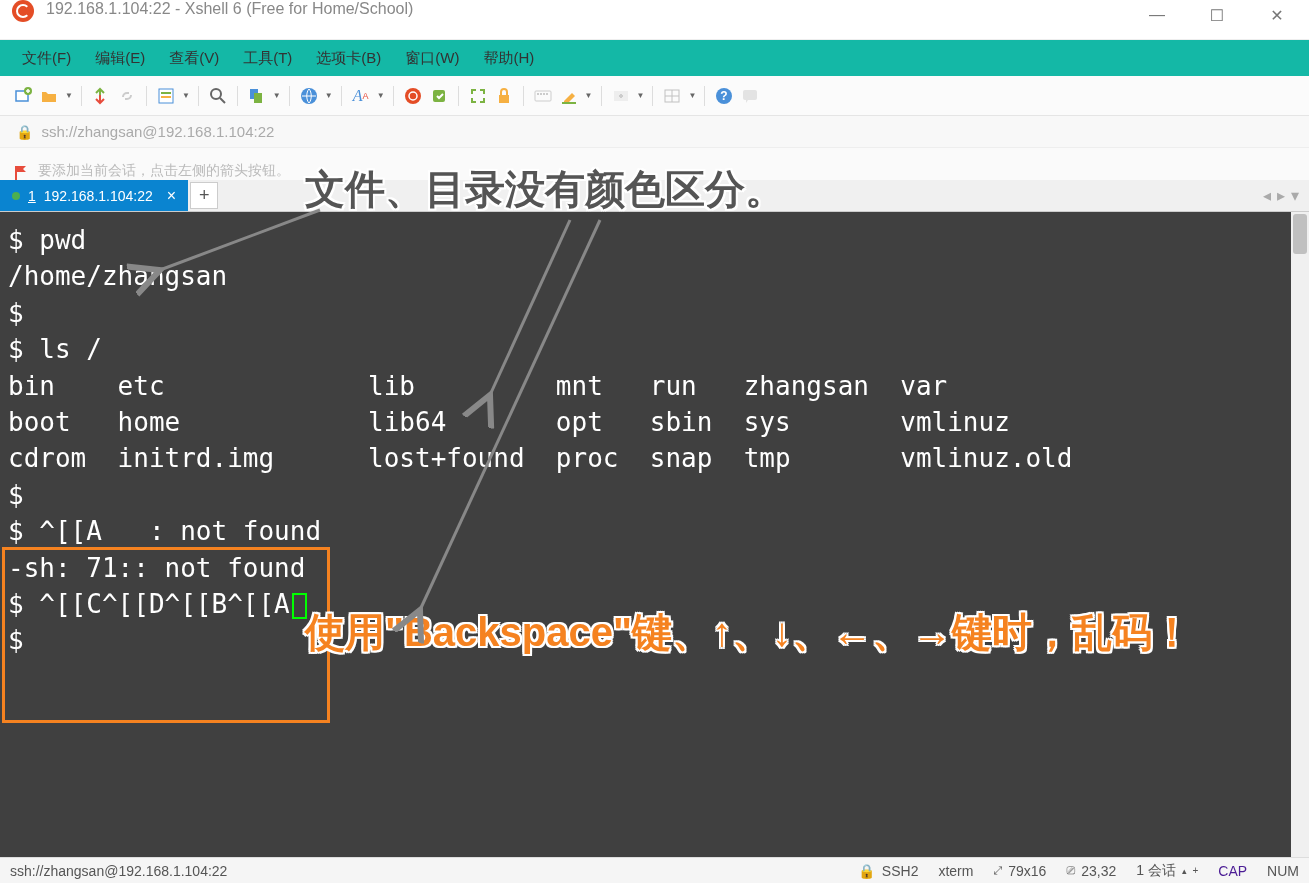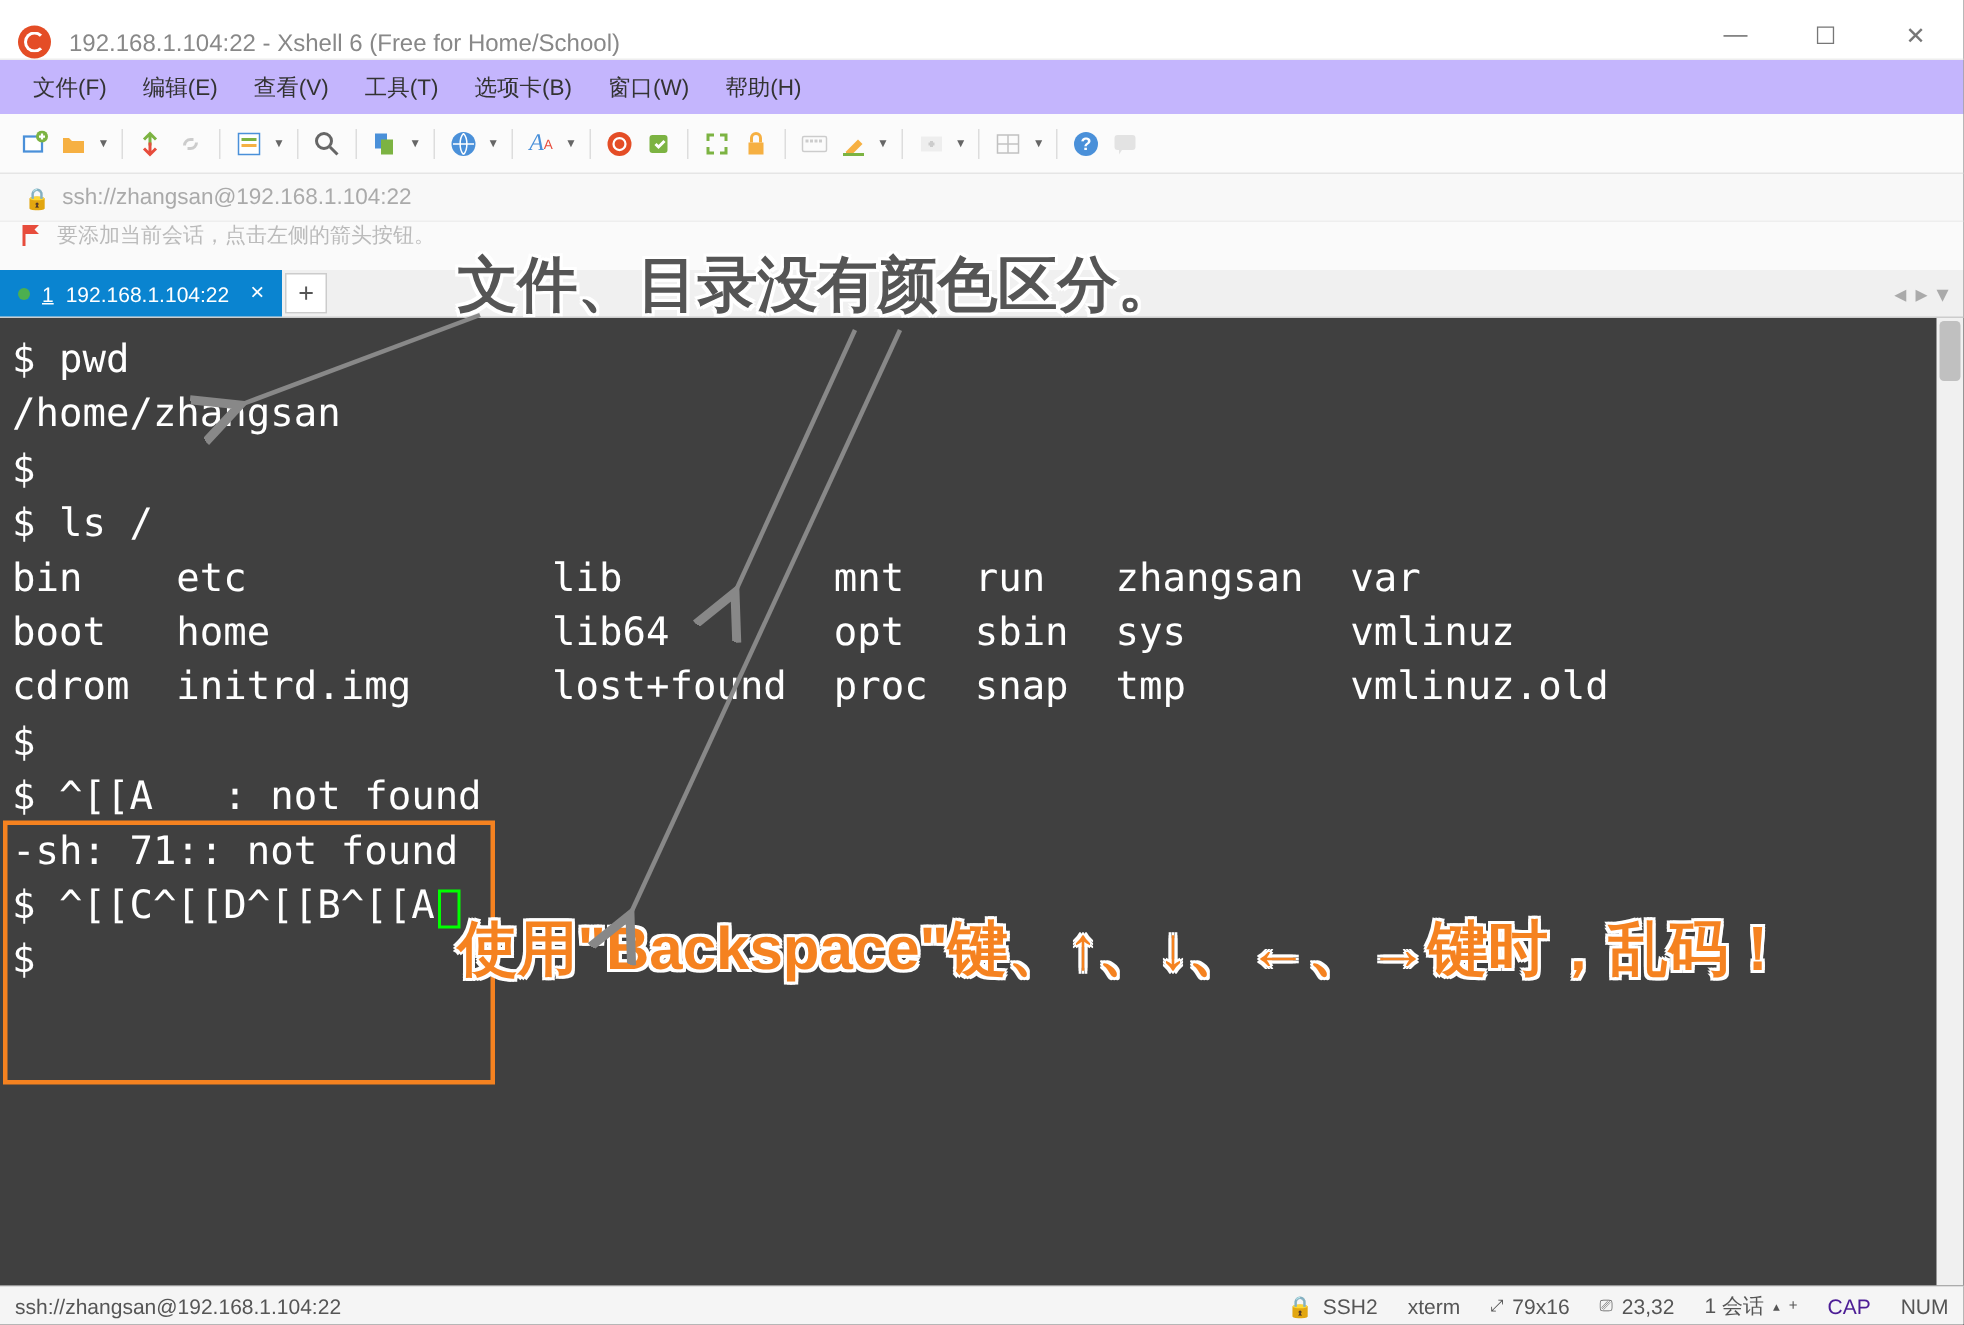"192.168.1.104:22 - Xshell 6 (Free" .titlebar { align-items: flex-end -> flex-start }
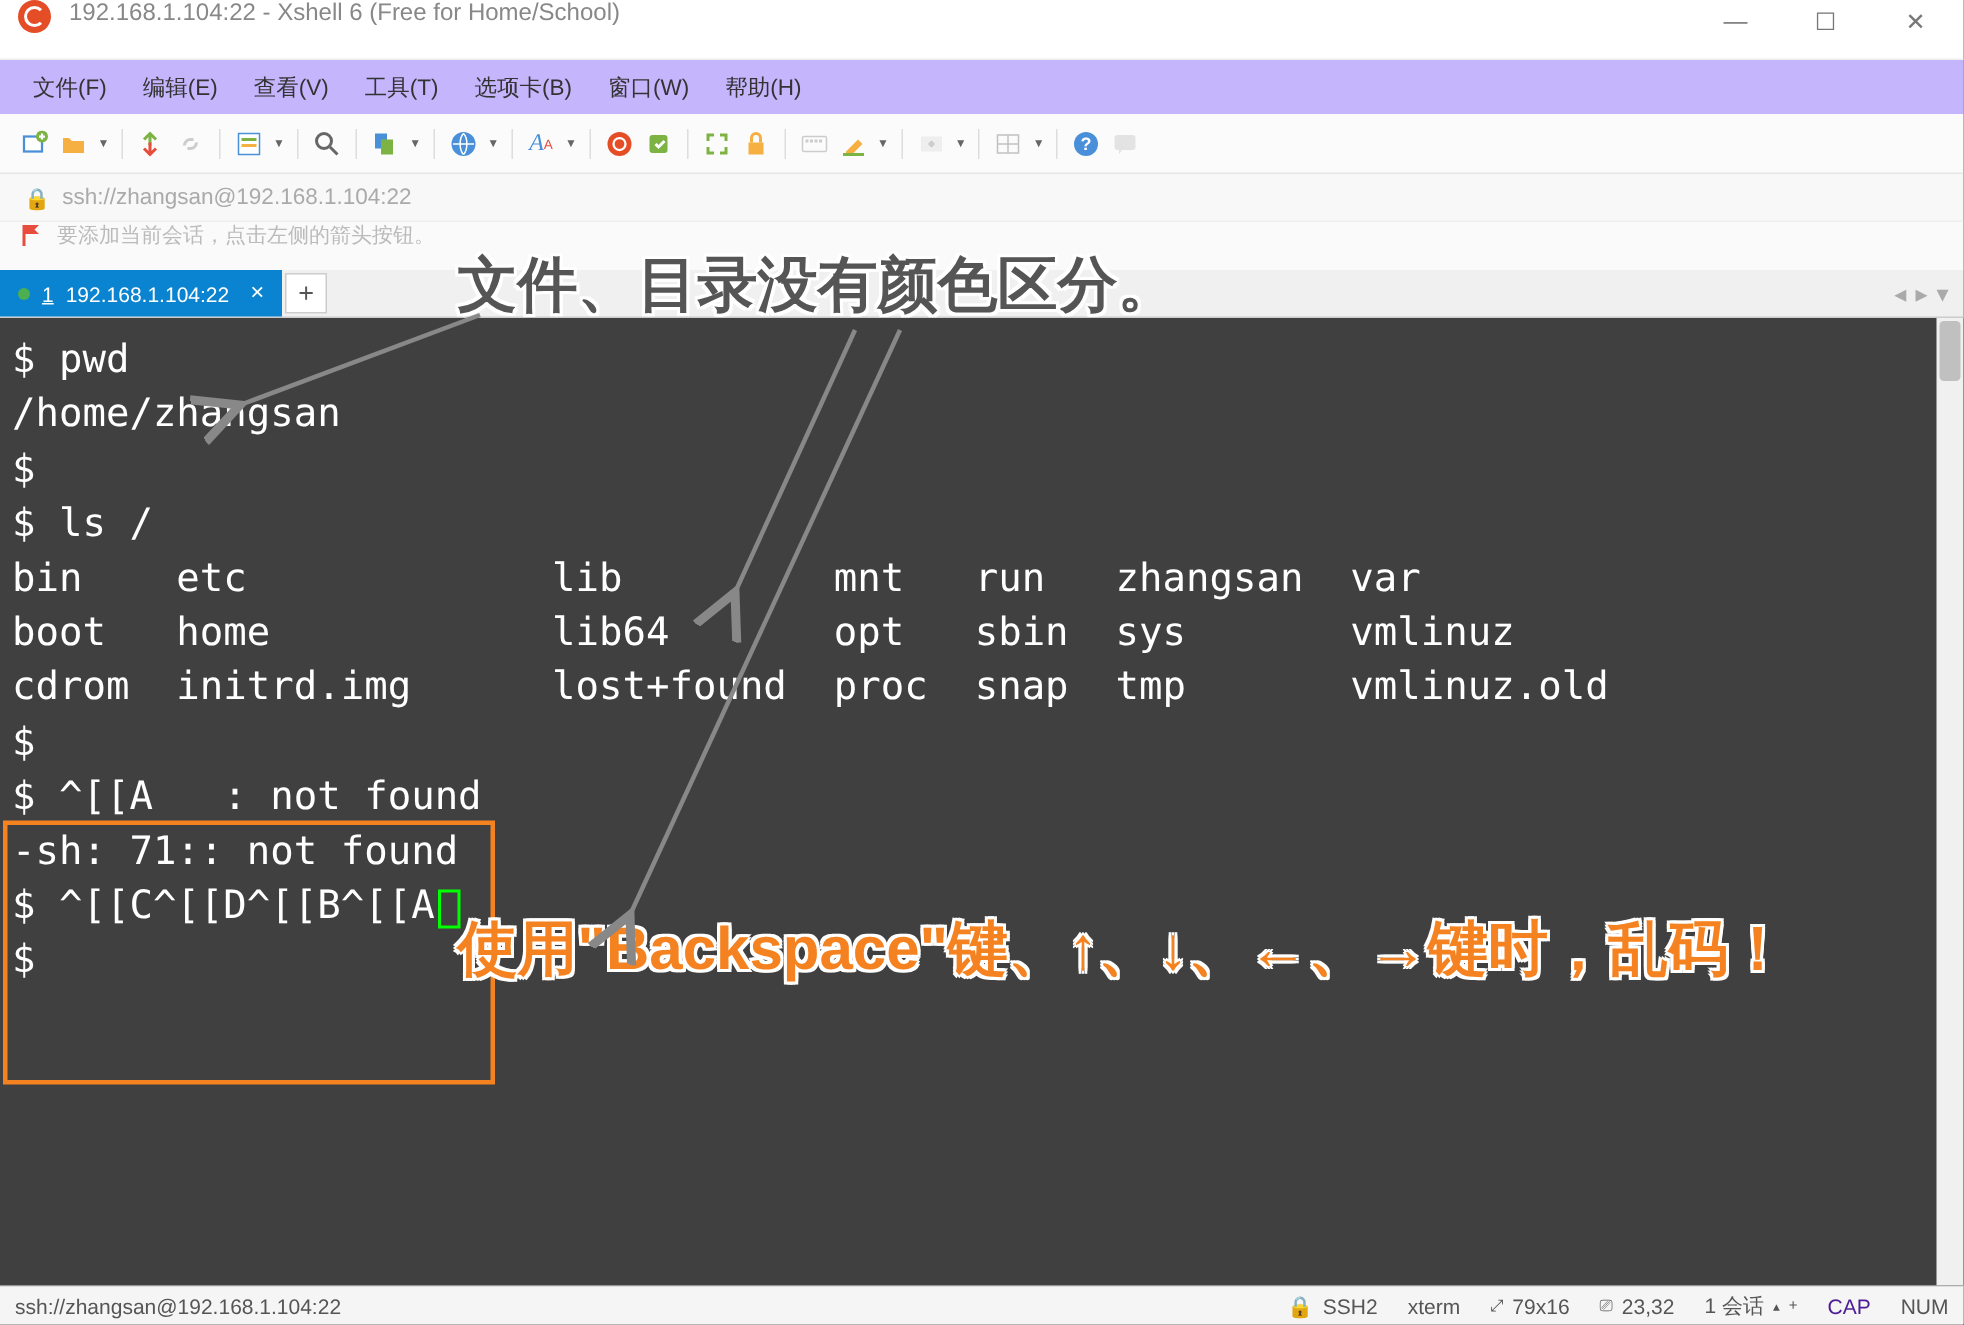"文件(F)" .menubar { background: #c4b5fd -> #14b8a6 }
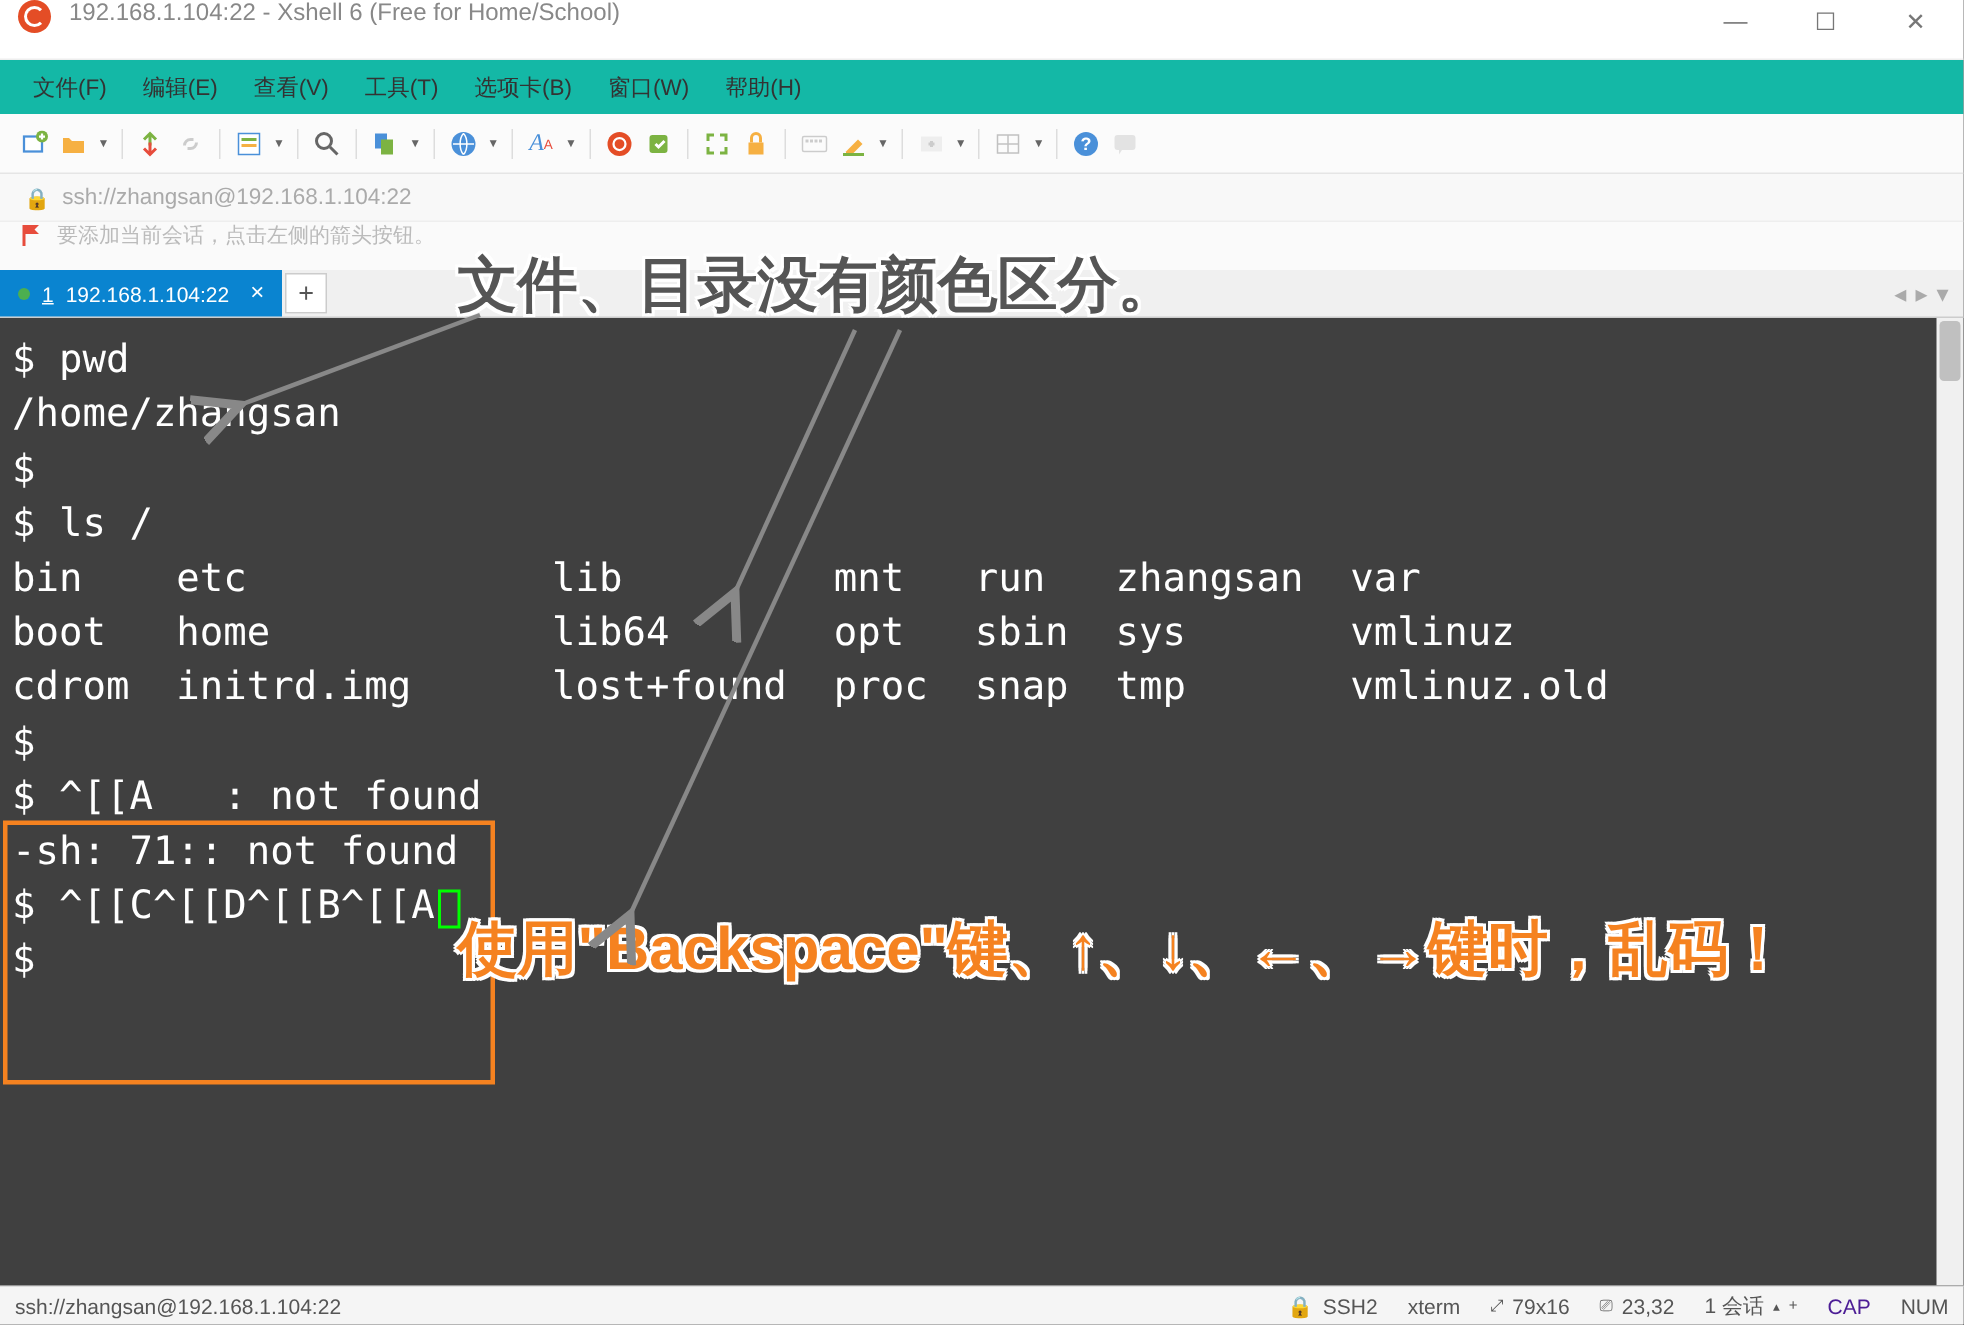"要添加当前会话，点击左侧的箭头按钮。" .hintbar { align-items: flex-start -> flex-end }
